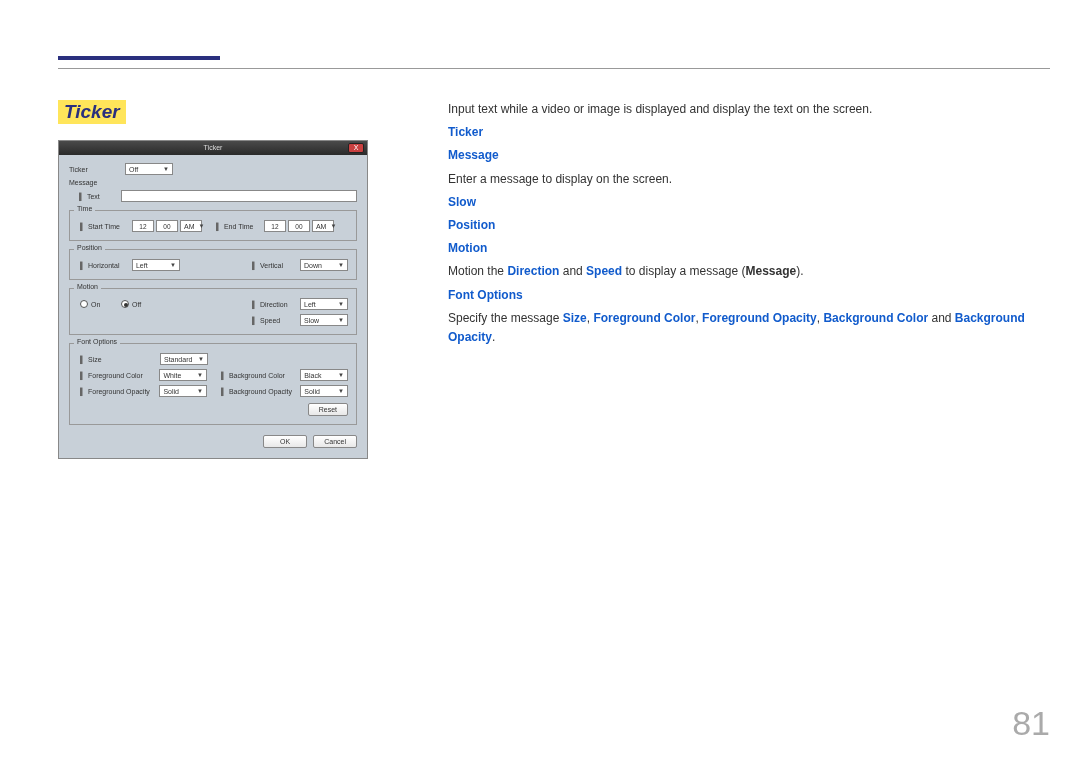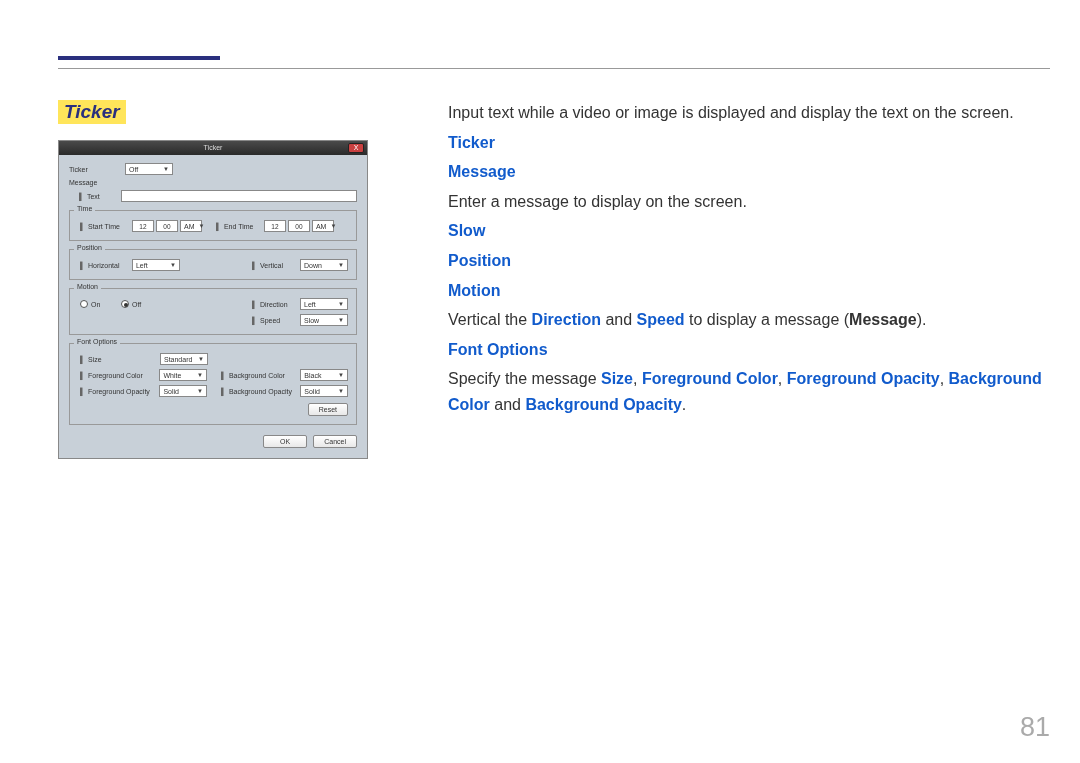"Input text while a video" .right-col { font-size: 16px -> 12px }
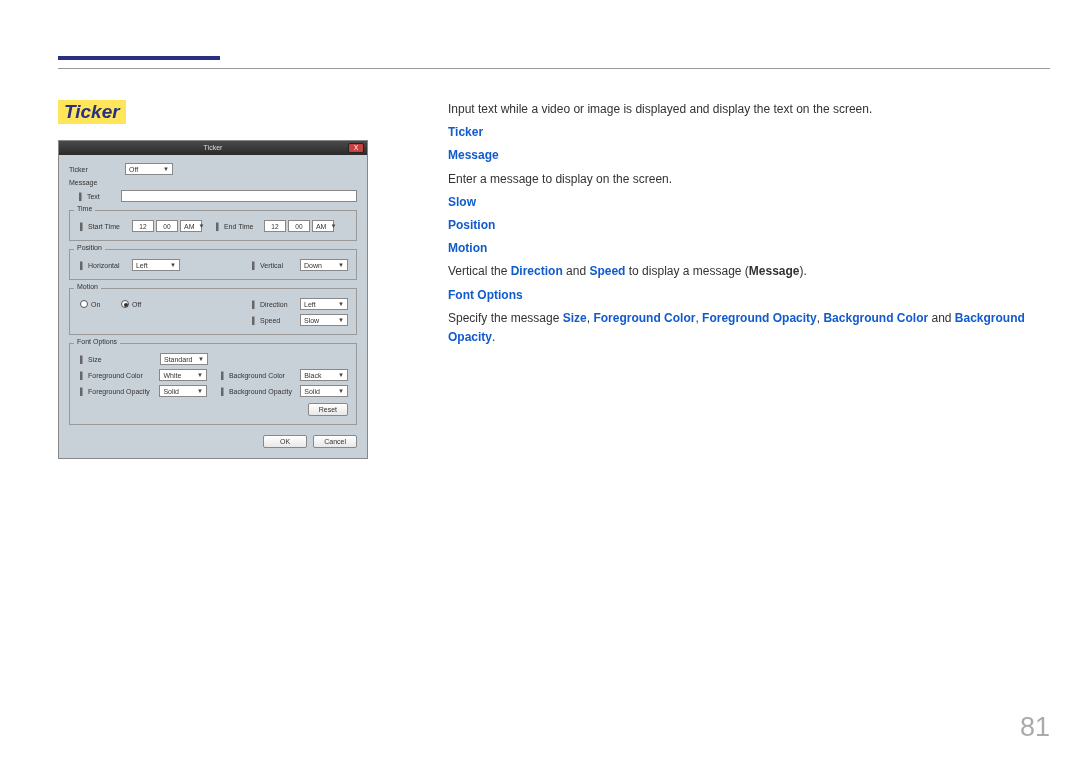"Vertical the" span { text: Vertical -> Motion }
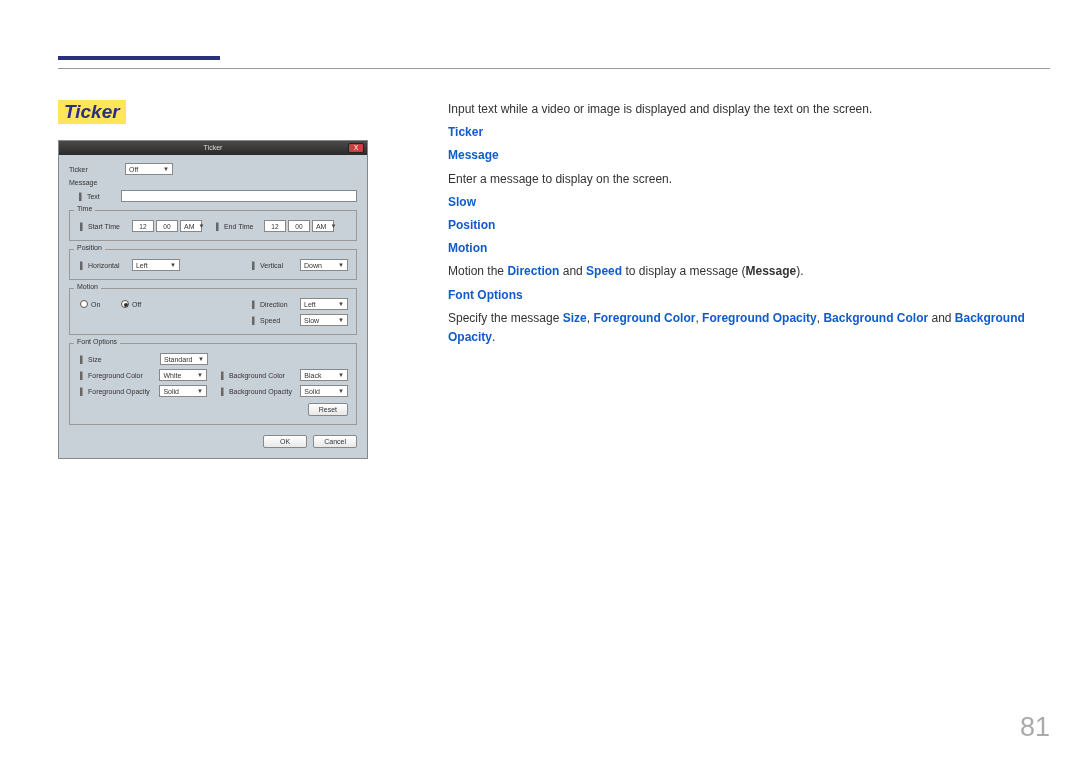"81" .page-no { font-size: 27px -> 34px }
